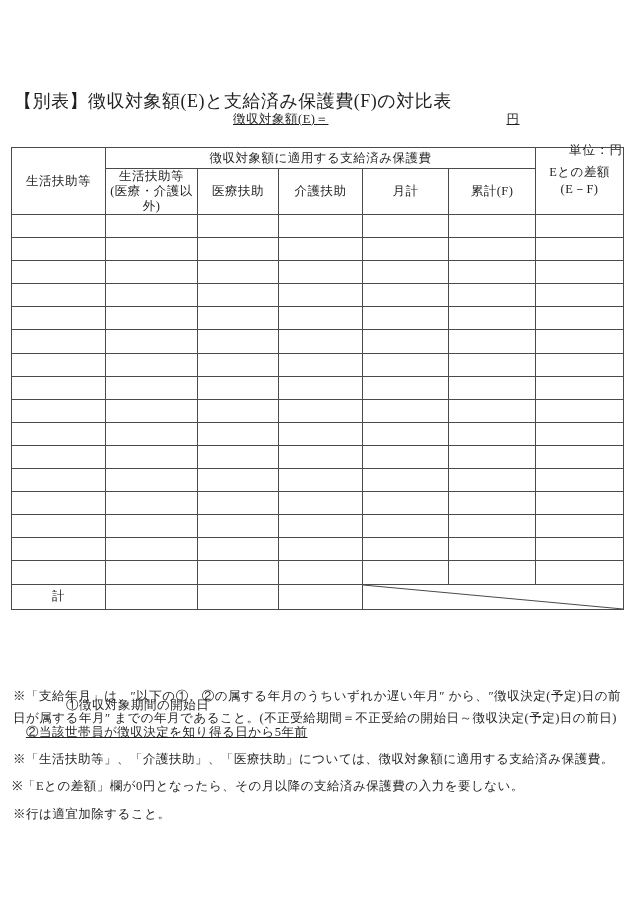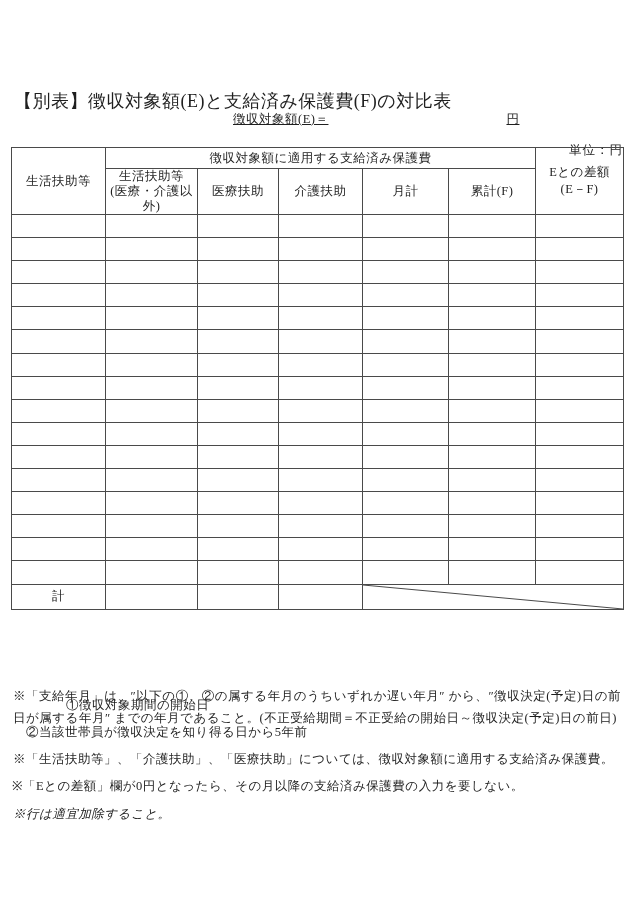"②当該世帯員が徴収決定を知り得る日から5年前" .note-2 { text-decoration: none -> underline }
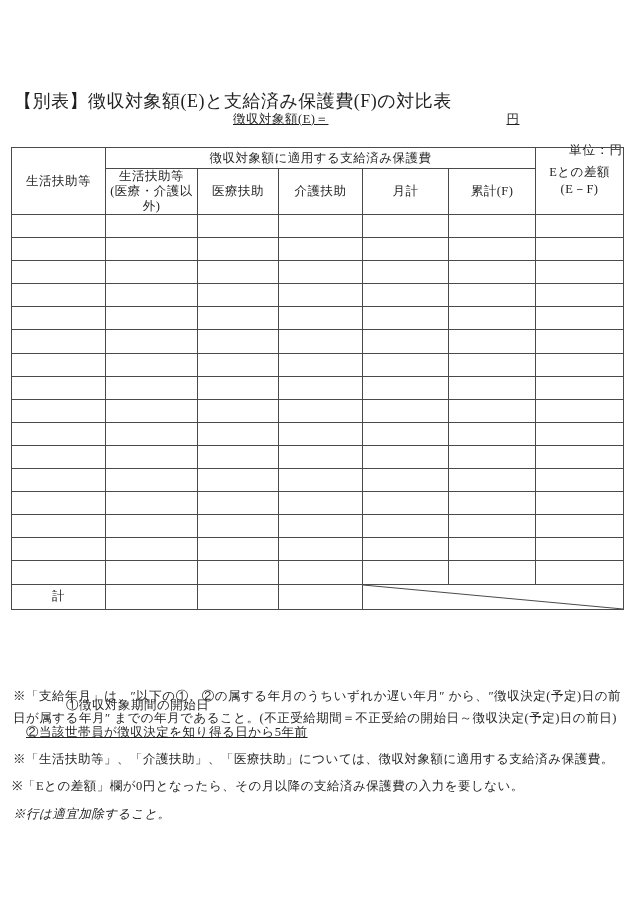"※行は適宜加除すること。" .note-5 { font-style: italic -> none }
